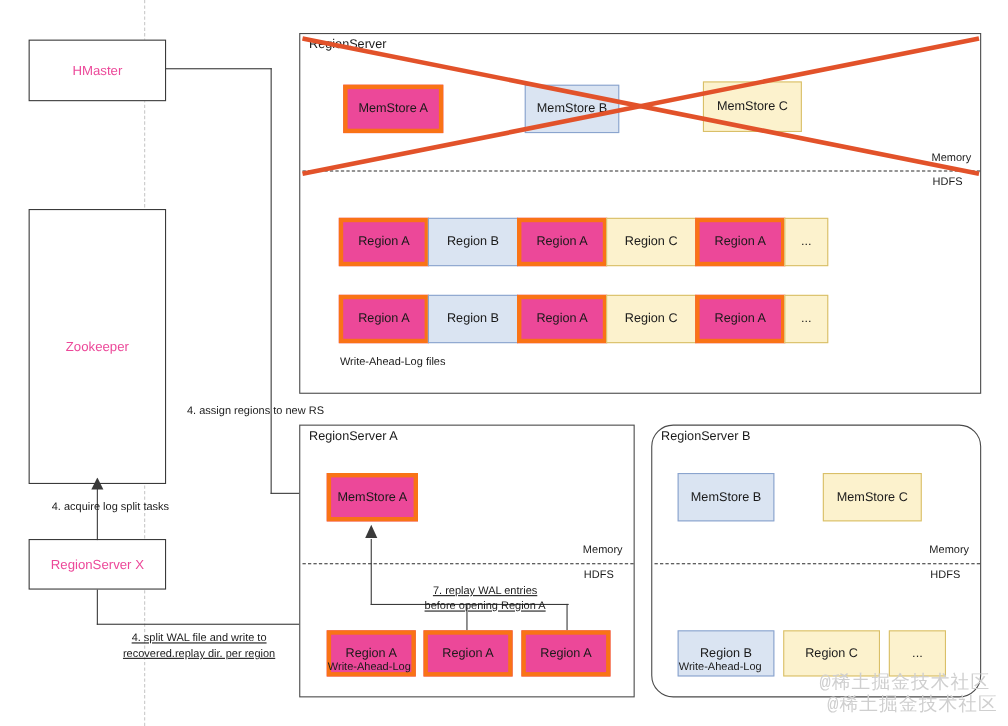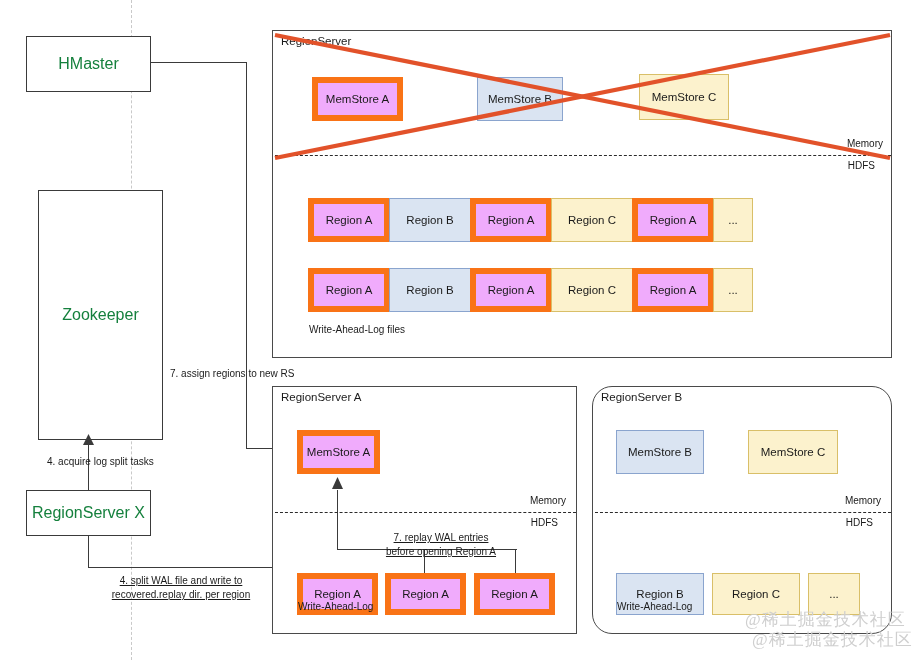"HMaster" .plainbox { color: #15803d -> #ec4899; font-size: 16px -> 12px }
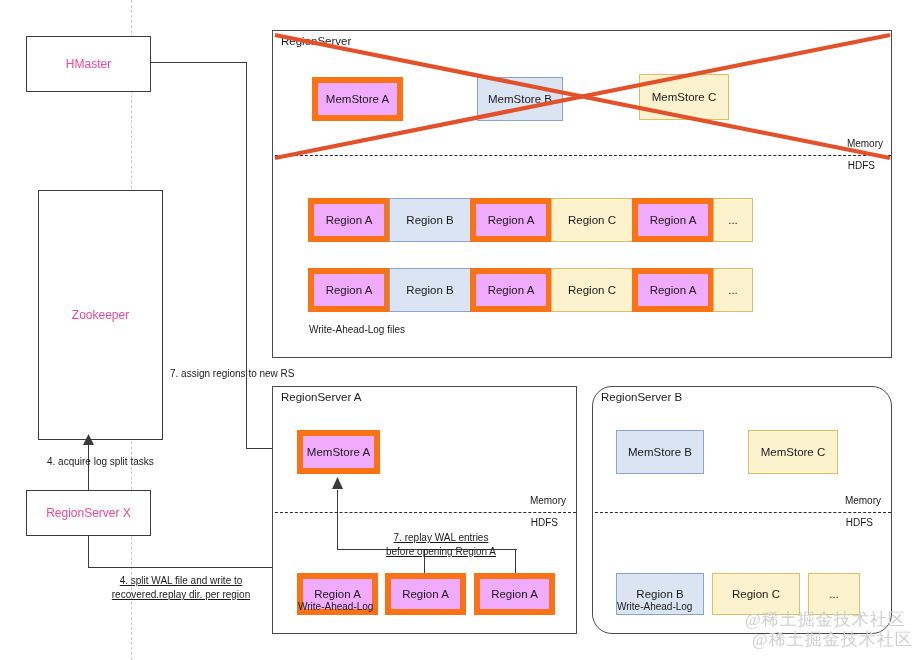"MemStore A" .green { background: #f0abfc -> #ec4899; border: 6px solid #f97316 -> 4px solid #f97316 }
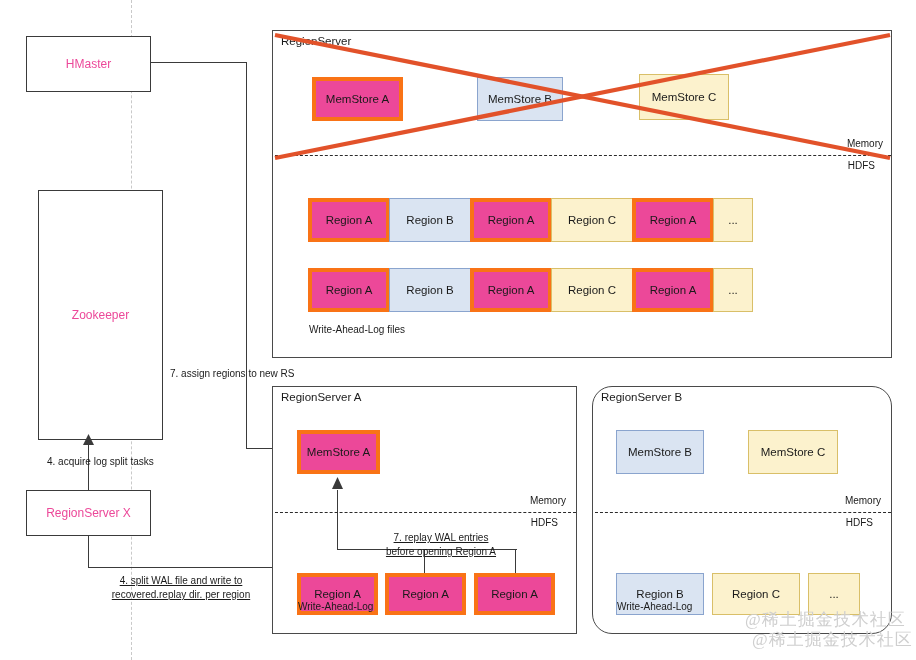"Zookeeper" div.abs { left: 38px -> 26px }
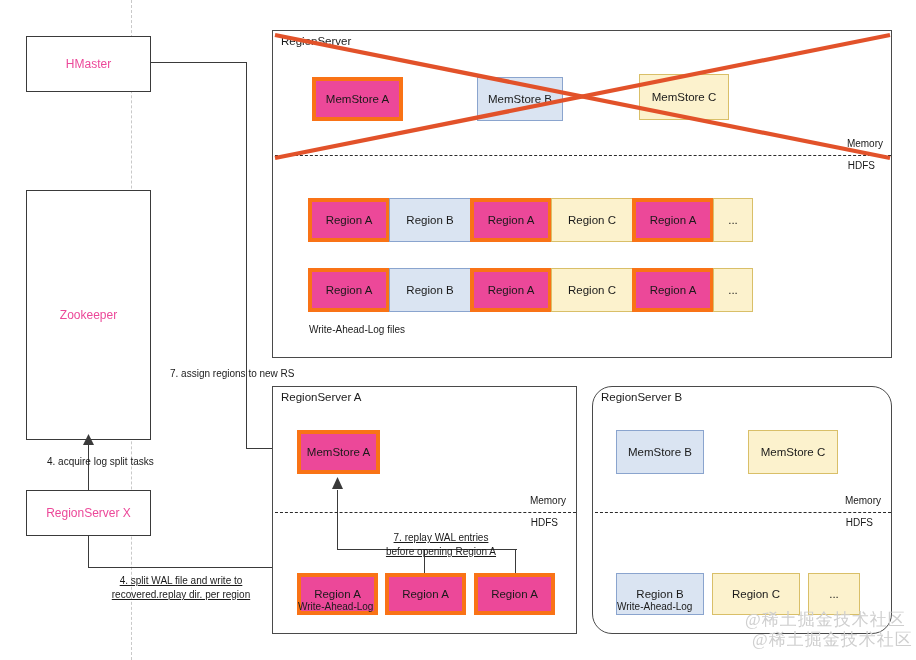"7. assign regions to new" div.abs { text: 7 -> 4 }
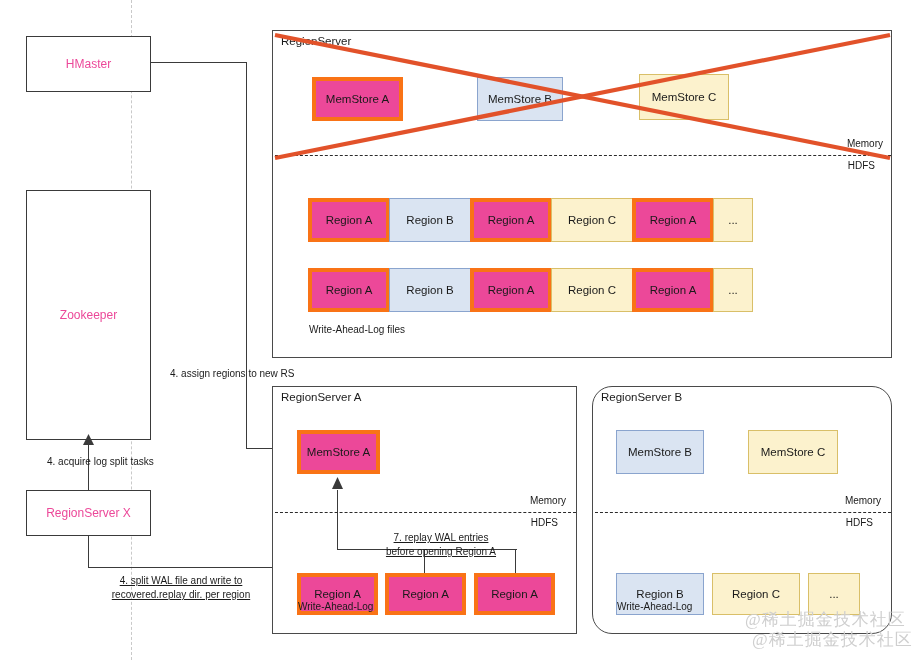"@稀土掘金技术社区" .watermark { font-family: Liberation Serif, serif -> Liberation Mono, monospace }
